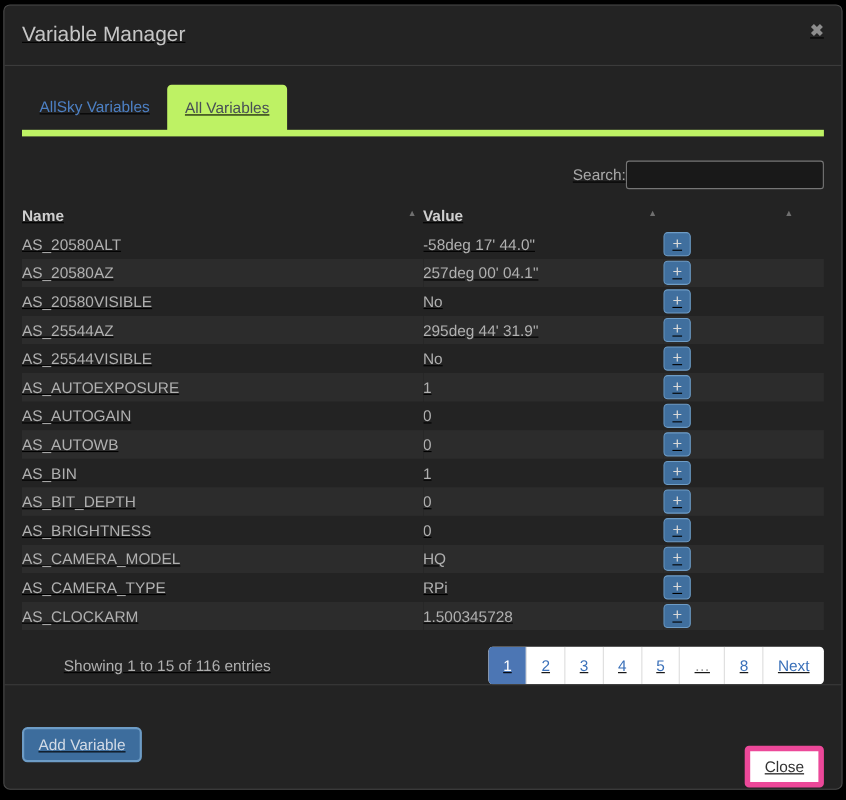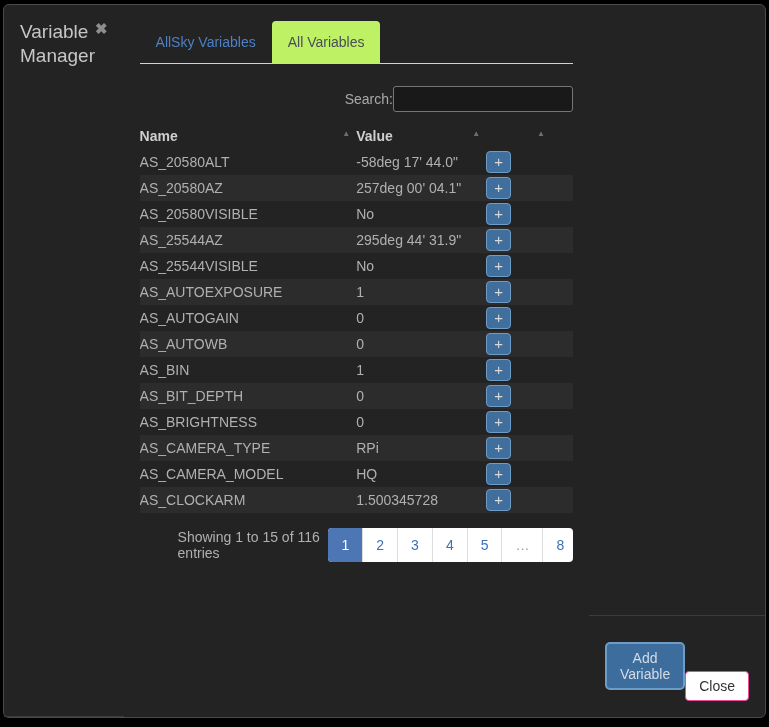"Variable Manager" .modal { flex-direction: row -> column; text-decoration: none -> underline }
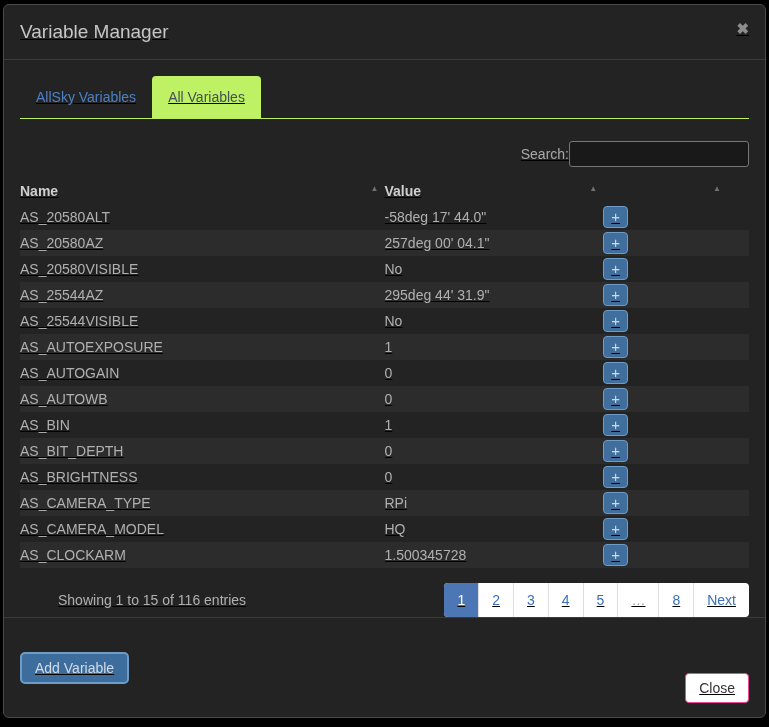"AllSky Variables" .tabs { align-items: none -> flex-end; border-bottom: 1px solid #bef264 -> 6px solid #bef264 }
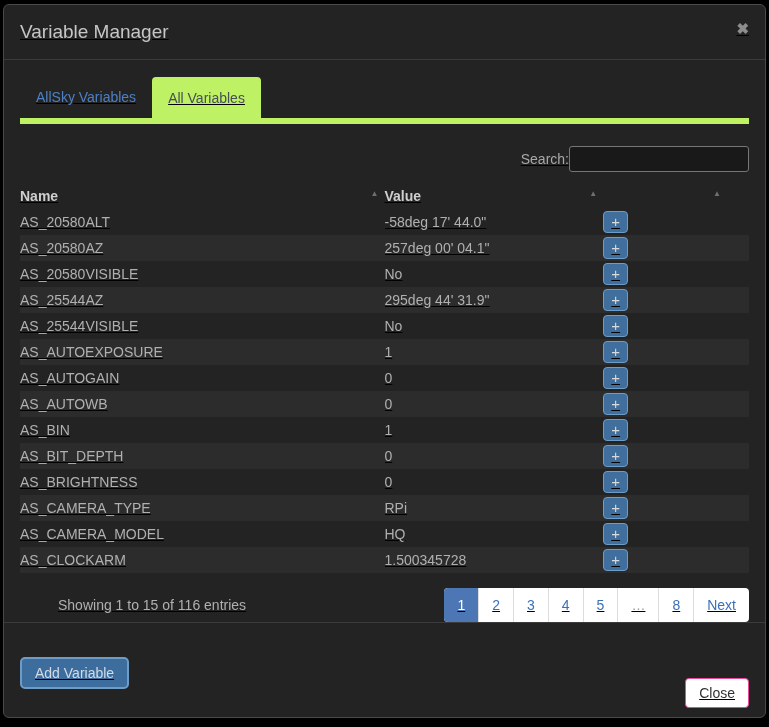"AS_CAMERA_TYPE" tr { order: before "AS_CAMERA_MODEL" -> after "AS_CAMERA_MODEL" }
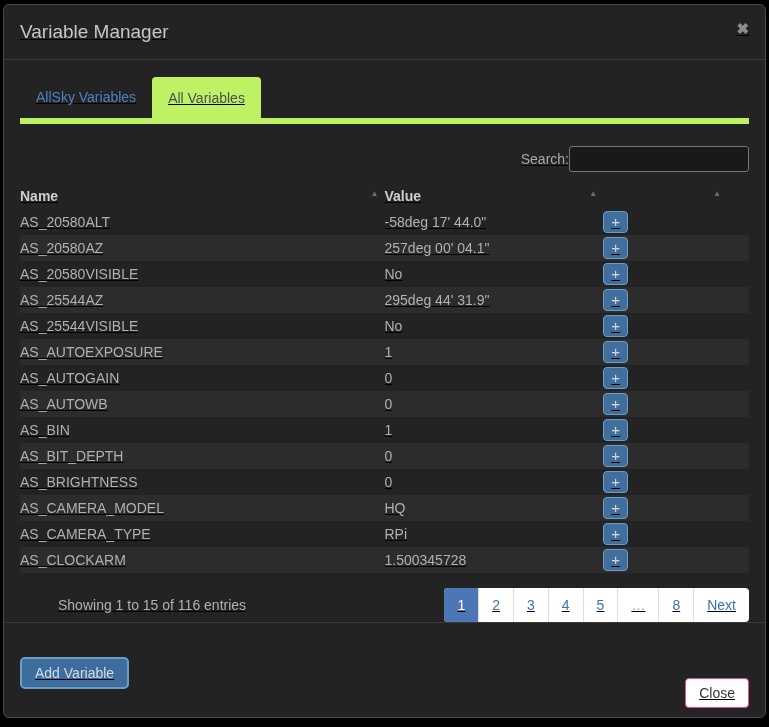"Close" .btn-close { border: 1px solid #ec4899 -> 5px solid #ec4899 }
